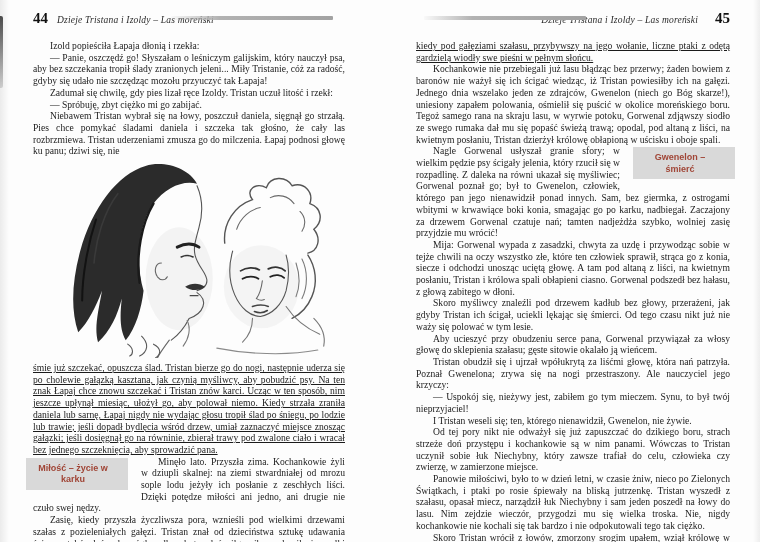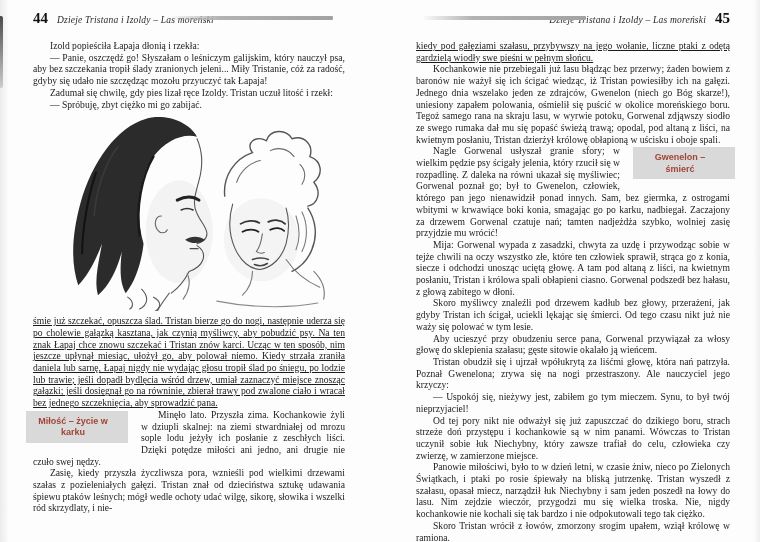"45" .pagehead-right .pagenum { margin-left: 9px -> 17px }
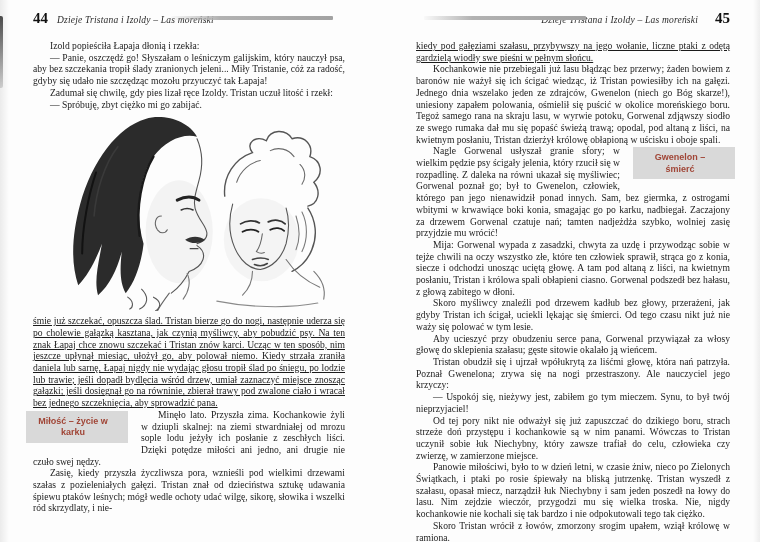"Niebawem Tristan wybrał się na" p { html: none -> <p>Niebawem Tristan wybrał się na łowy, poszczuł daniela, sięgnął go strzałą. Pies chce pomykać śladami daniela i szczeka tak głośno, że cały las rozbrzmiewa. Tristan uderzeniami zmusza go do milczenia. Łapaj podnosi głowę ku panu; dziwi się, nie</p> }
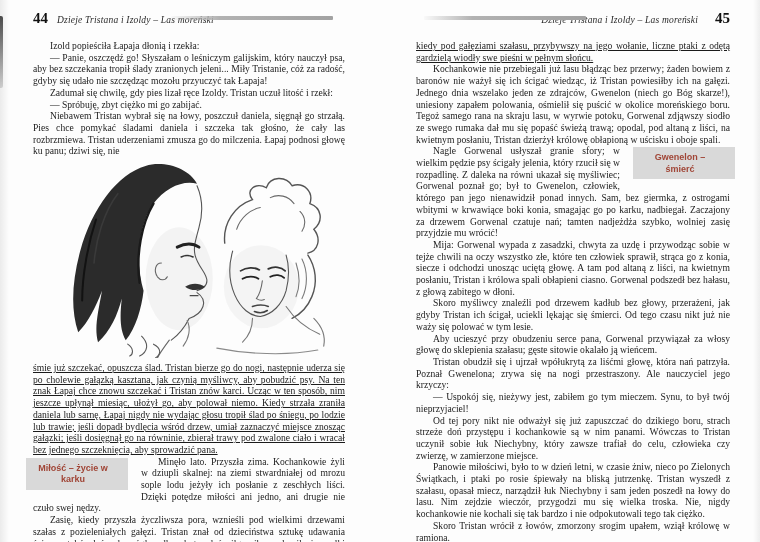"I Tristan weseli się; ten," p { html: none -> <p>I Tristan weseli się; ten, którego nienawidził, Gwenelon, nie żywie.</p> }
